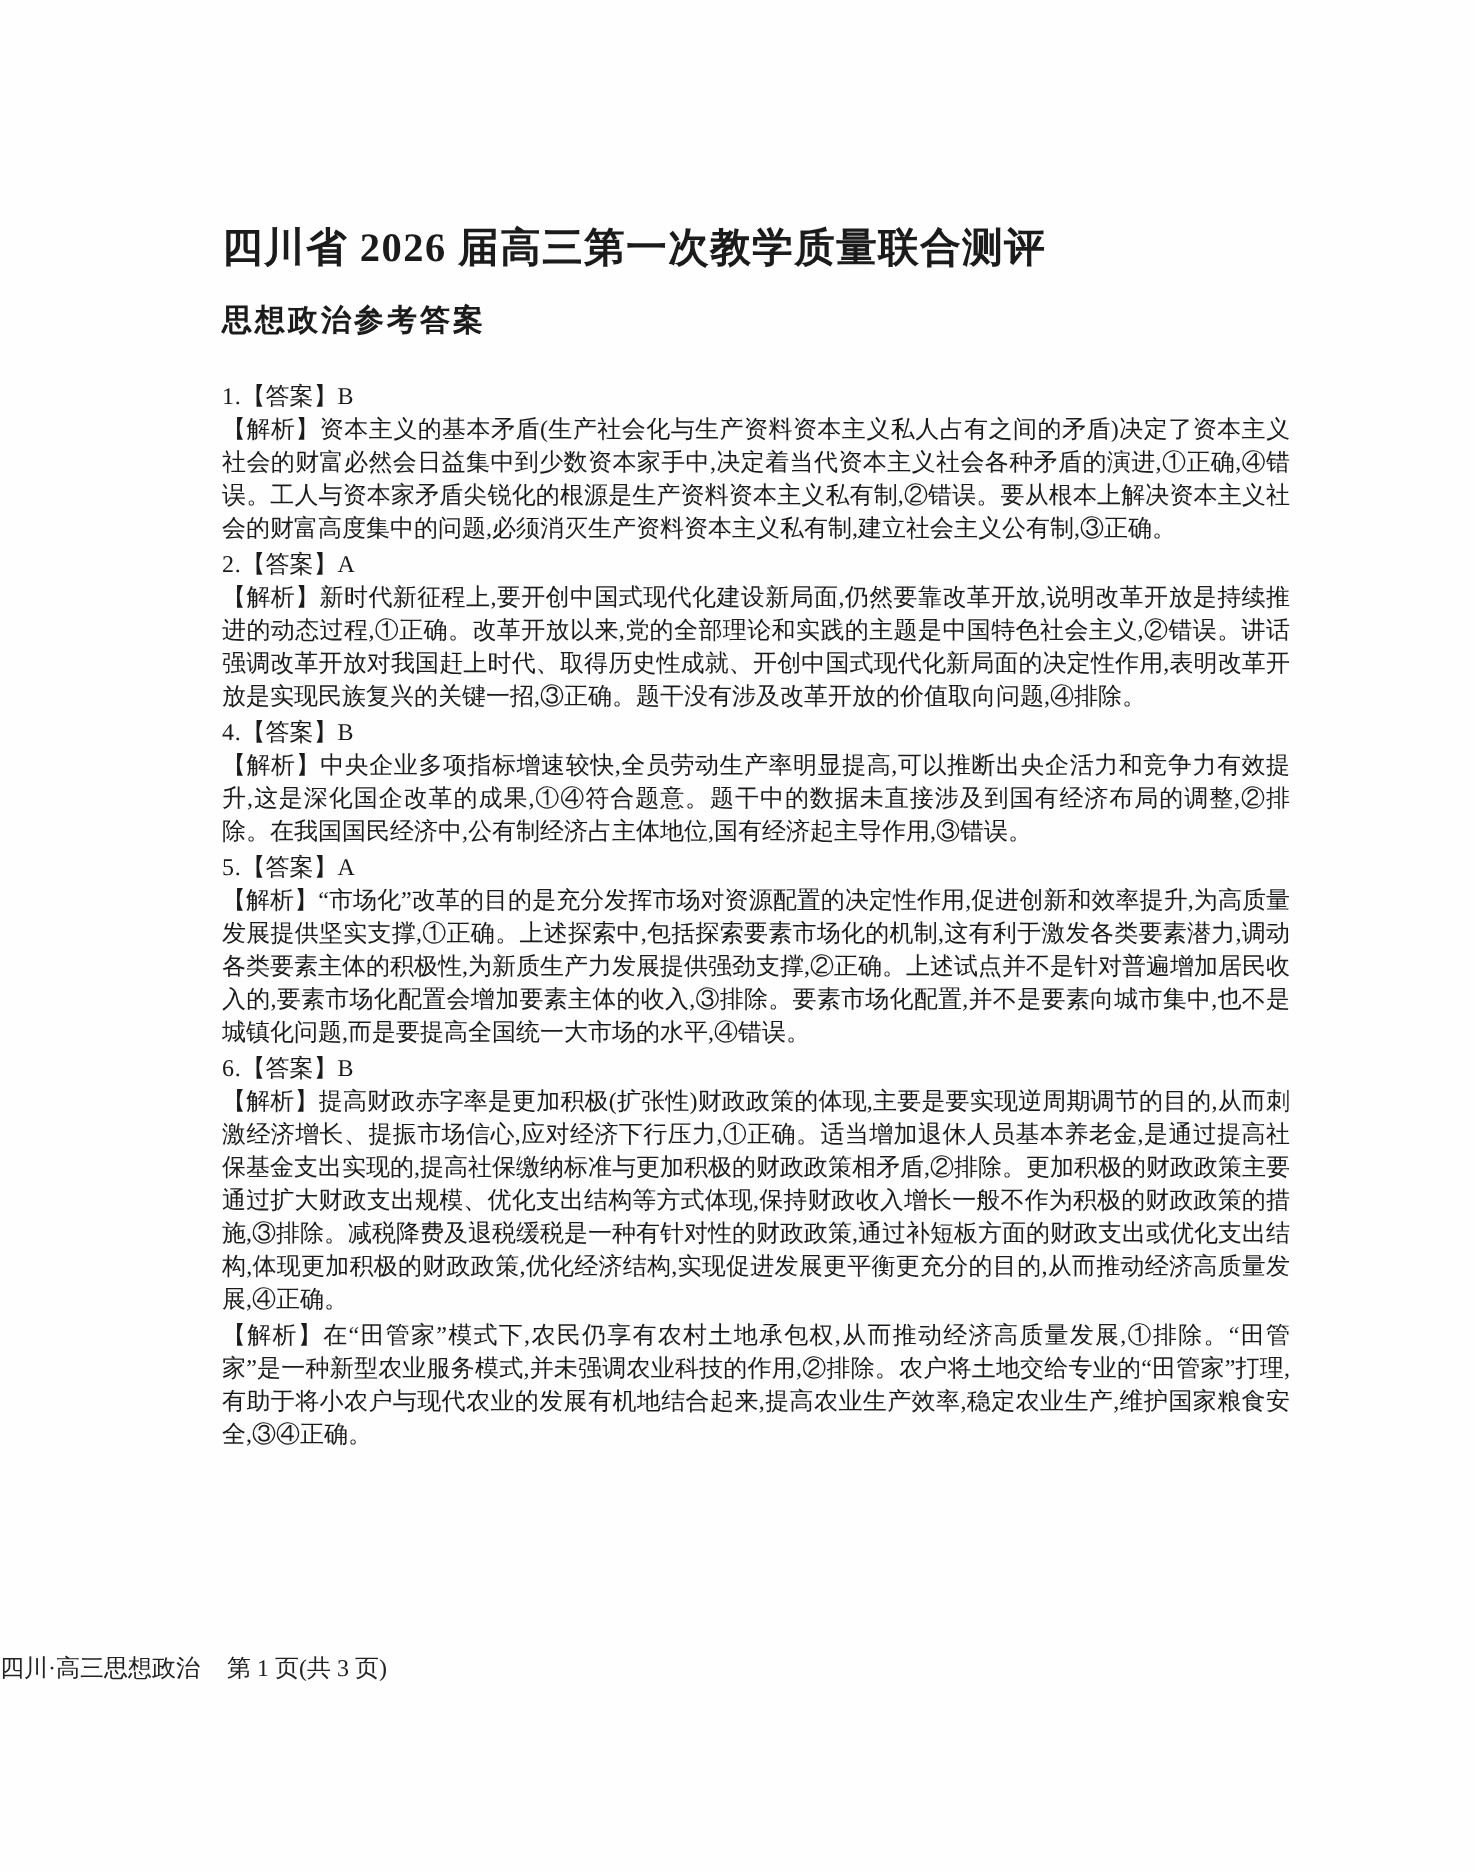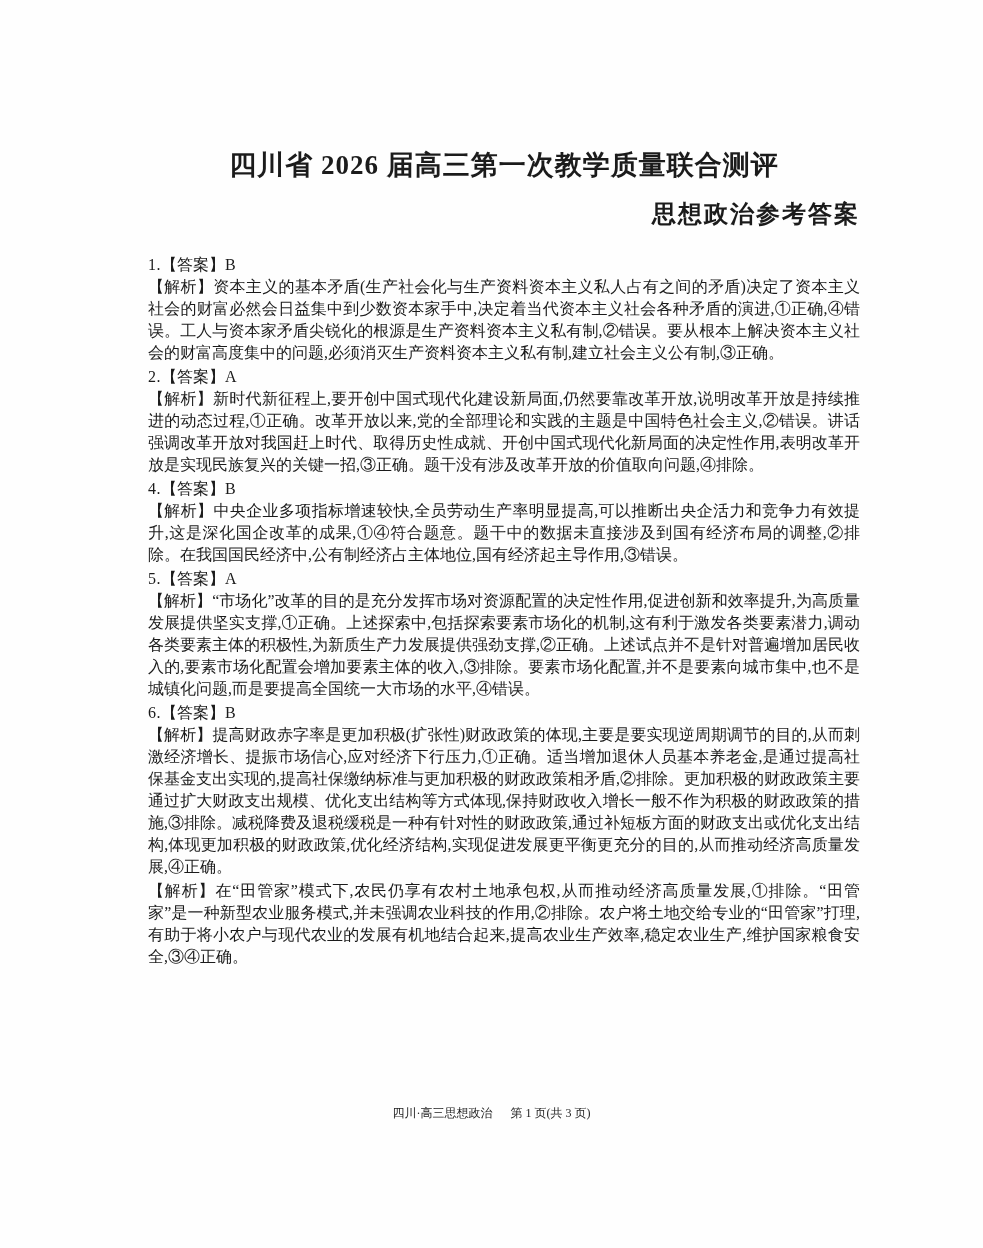"四川省 2026 届高三第一次教学质量联合测评" .doc-title { text-align: center -> none }
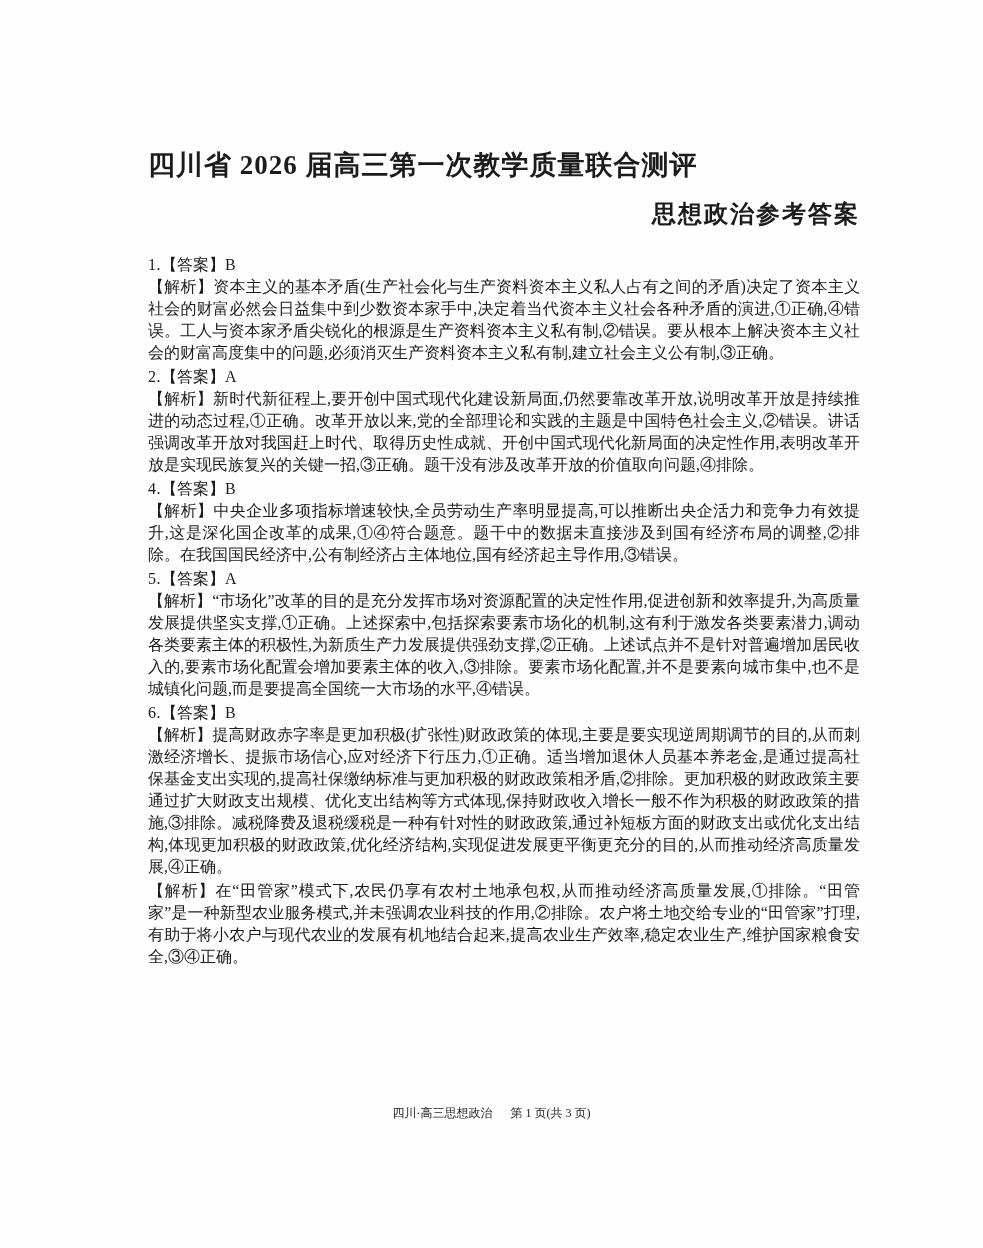"思想政治参考答案" .doc-subtitle { font-size: 24px -> 20px; text-align: right -> left }
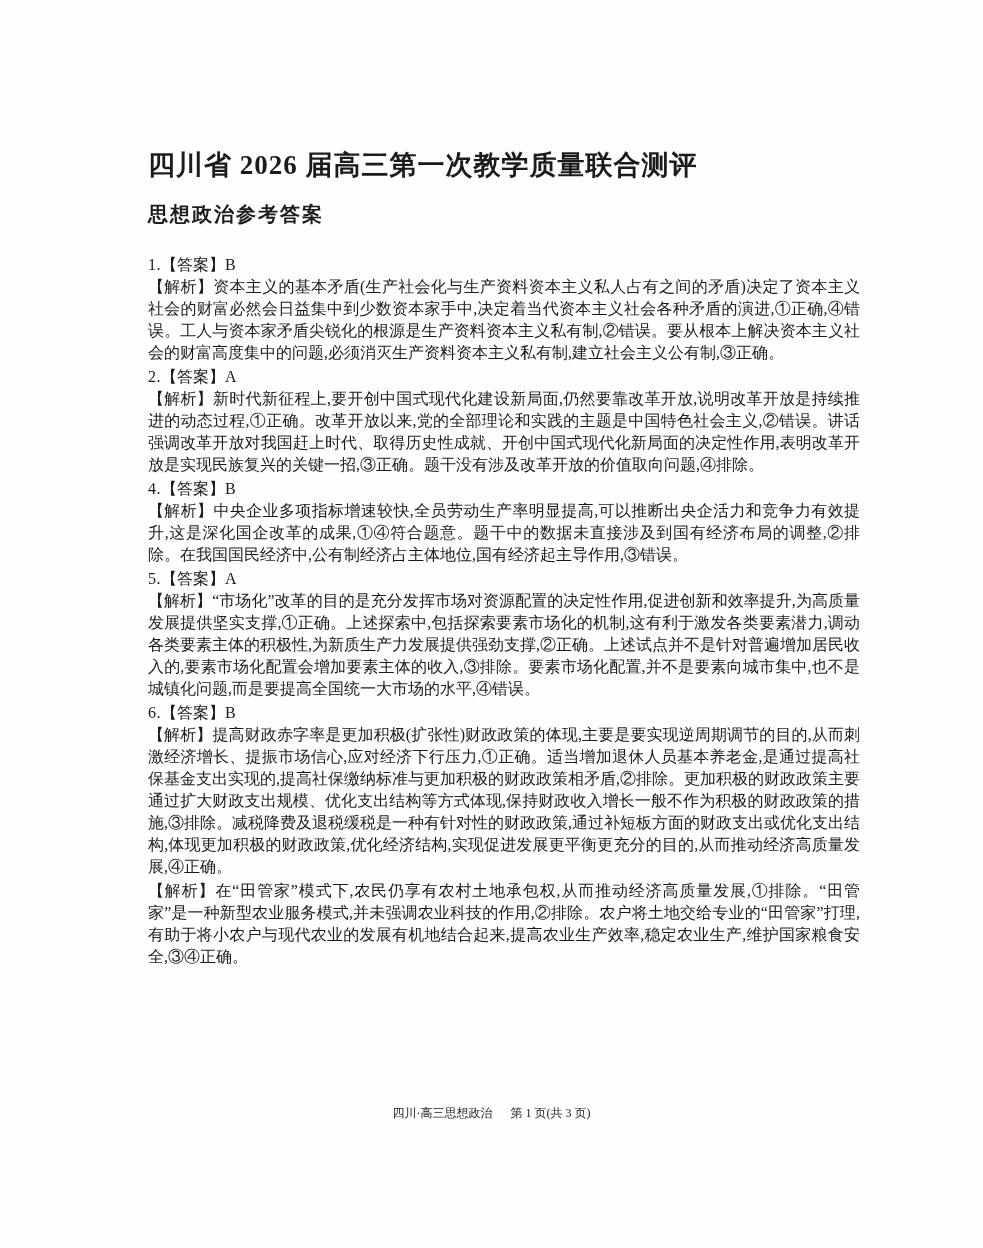"四川·高三思想政治 第 1 页(共 3" .page-footer { font-size: 12px -> 16px; text-align: center -> none }
